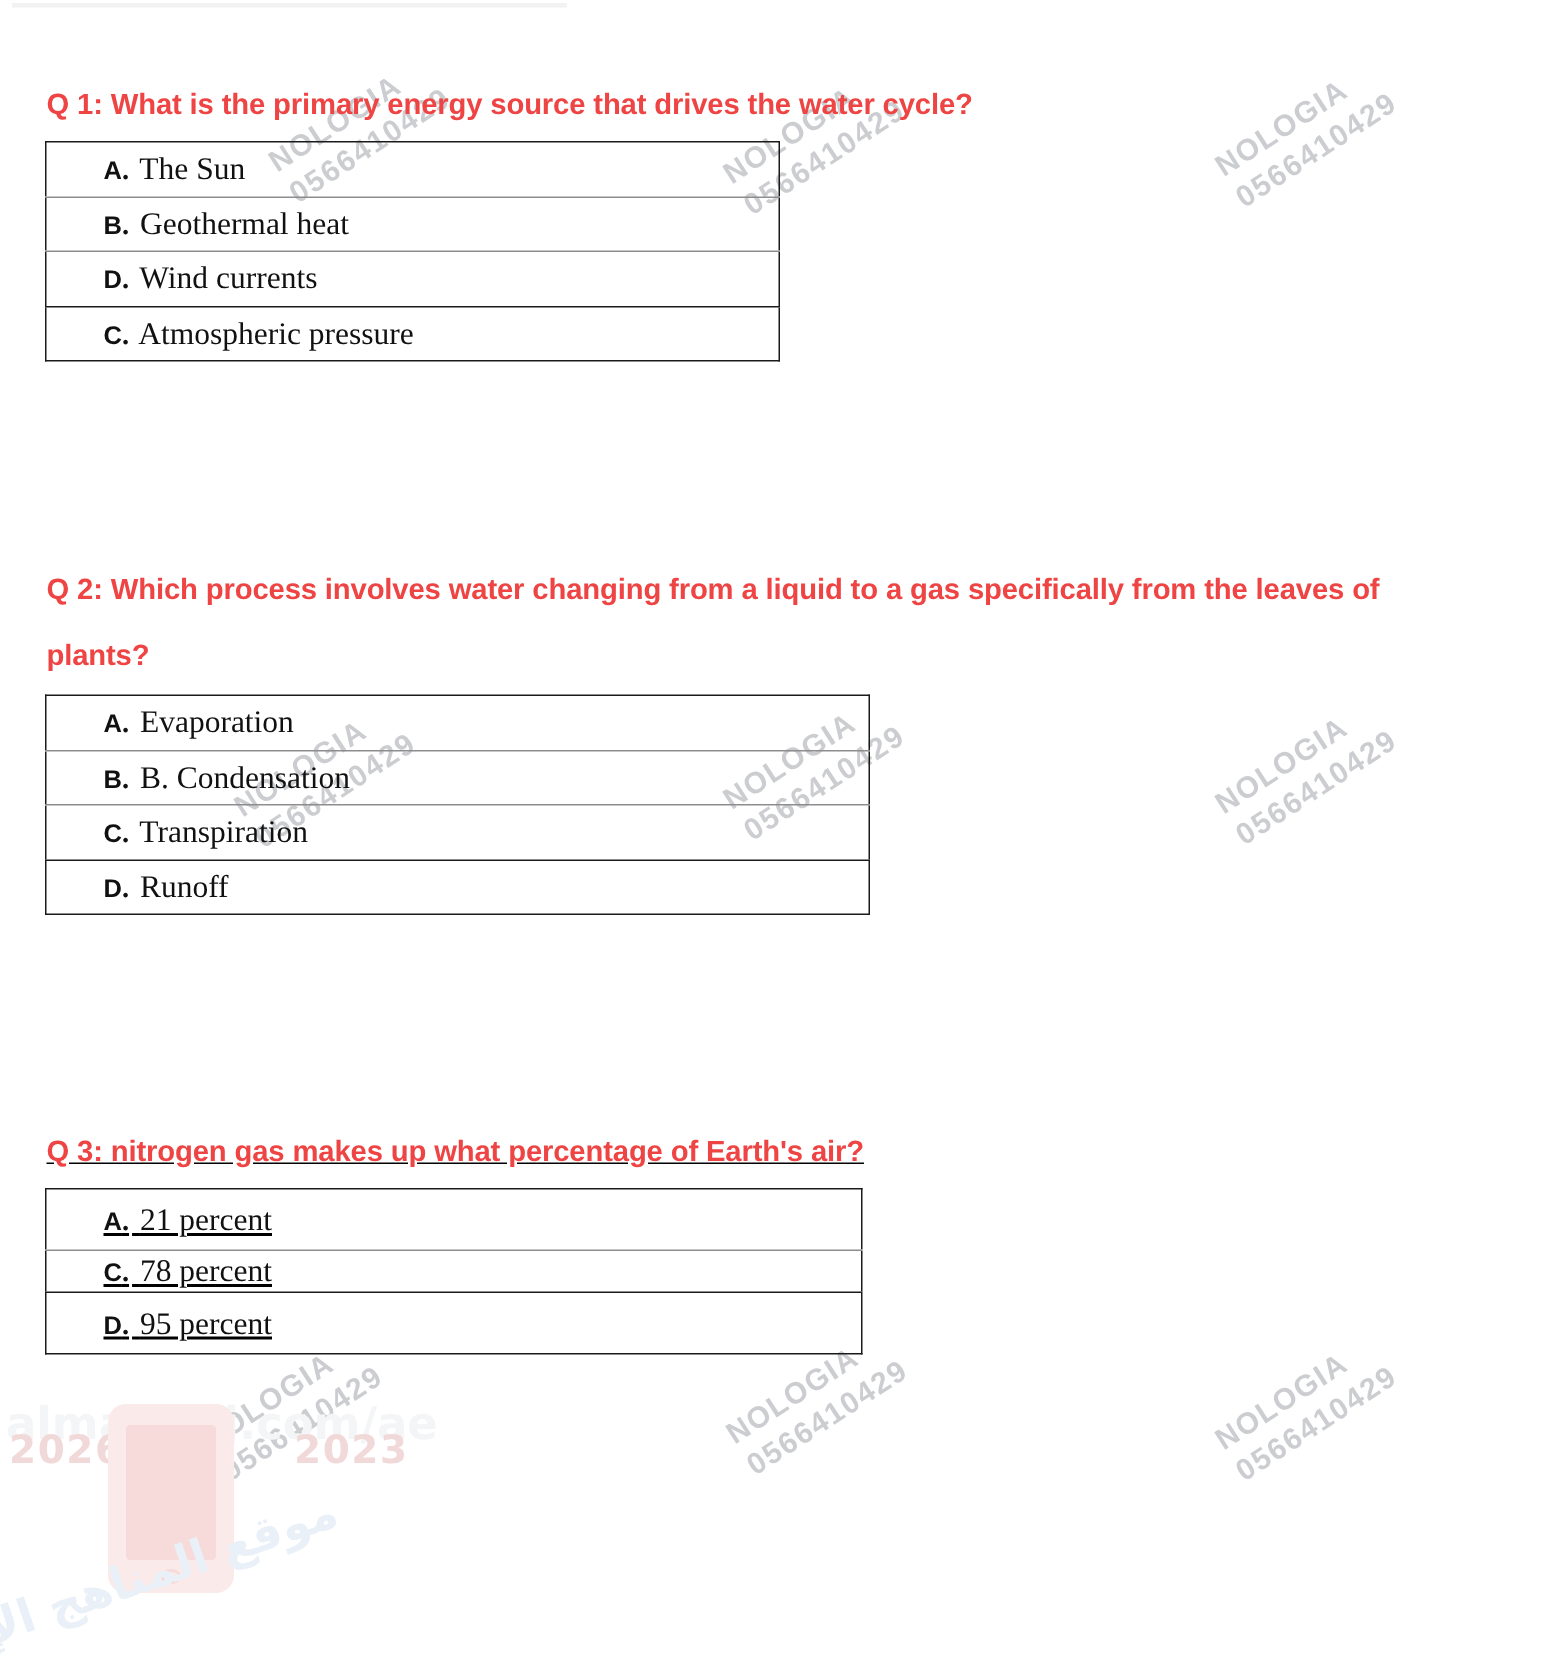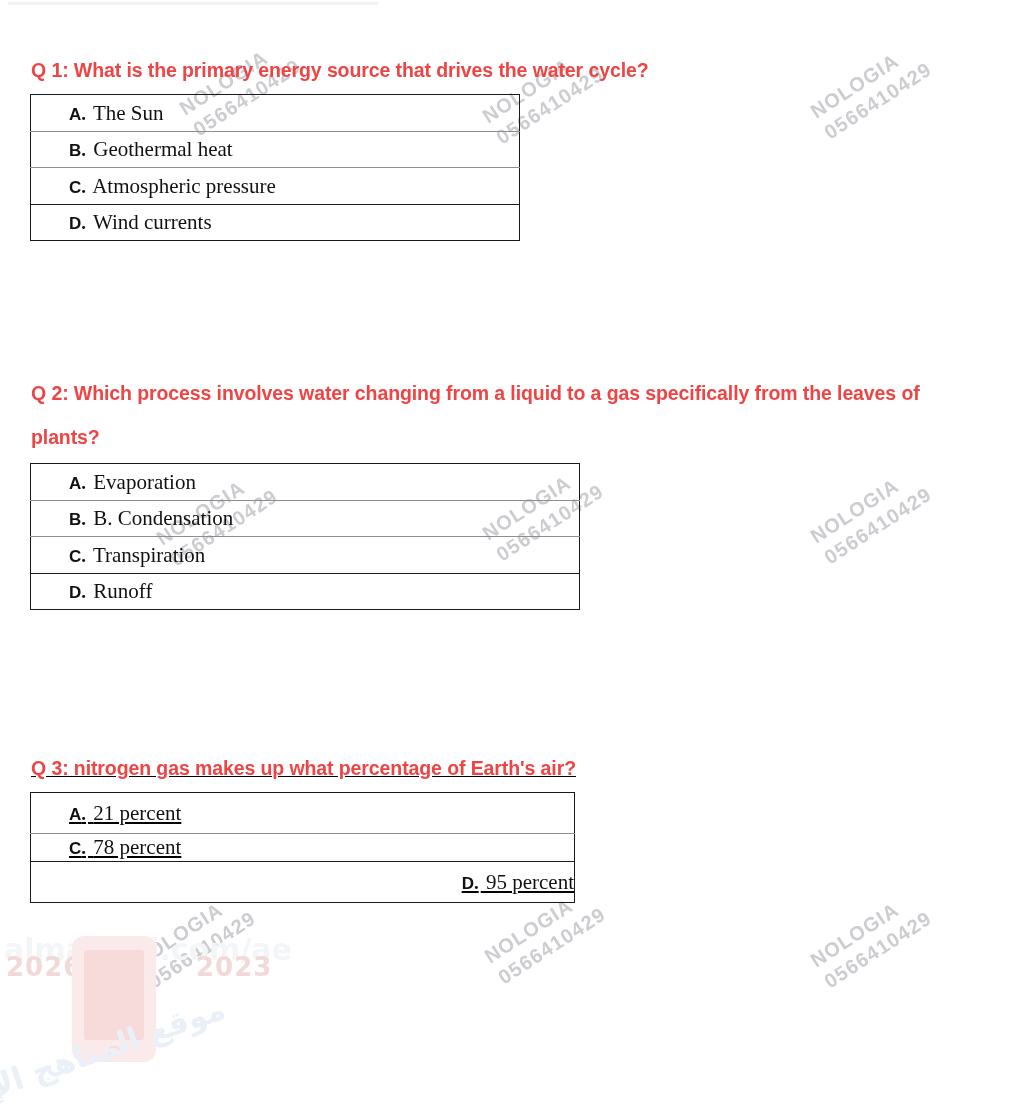"C. Atmospheric pressure" tr { order: before "D. Wind currents" -> after "D. Wind currents" }
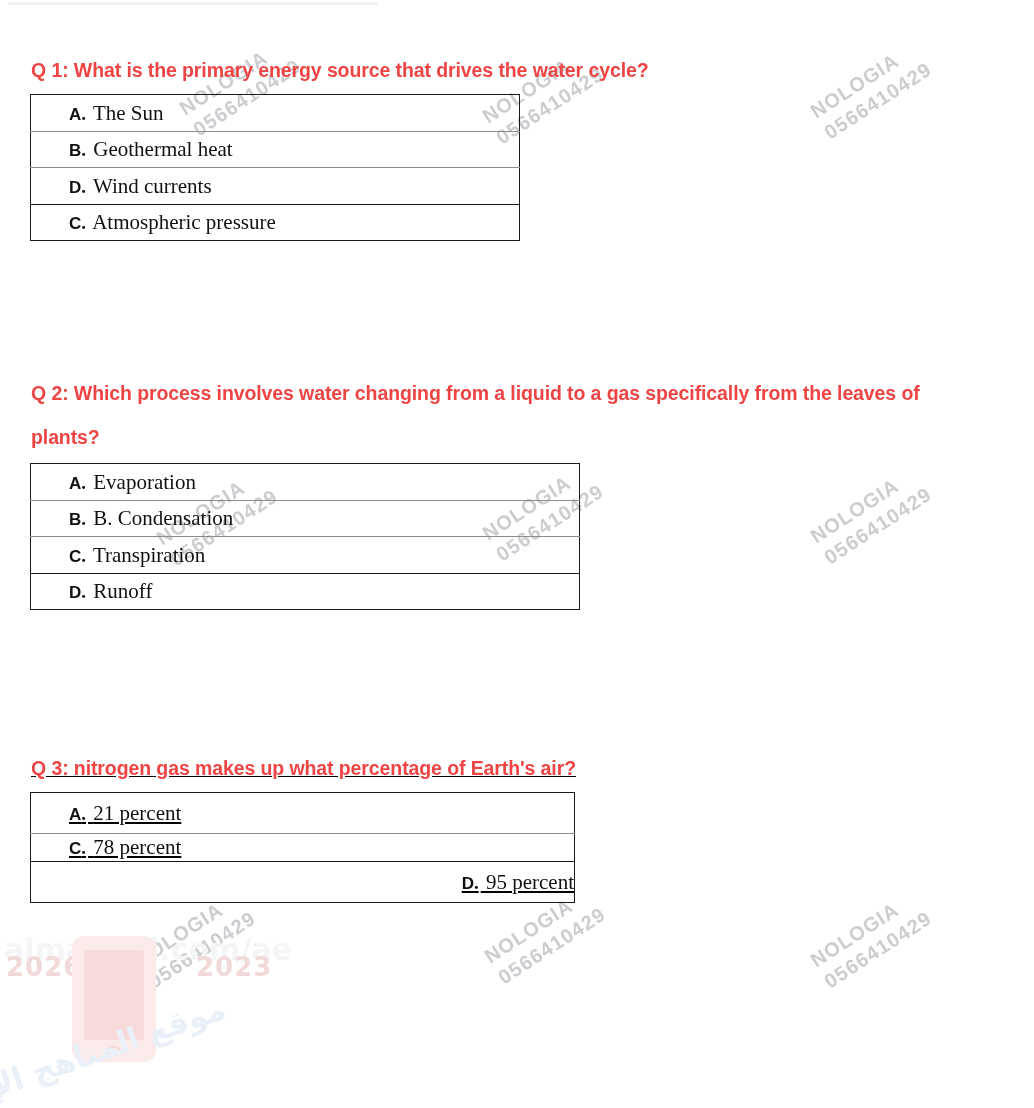"D. 95 percent" tr { text-align: right -> none }
